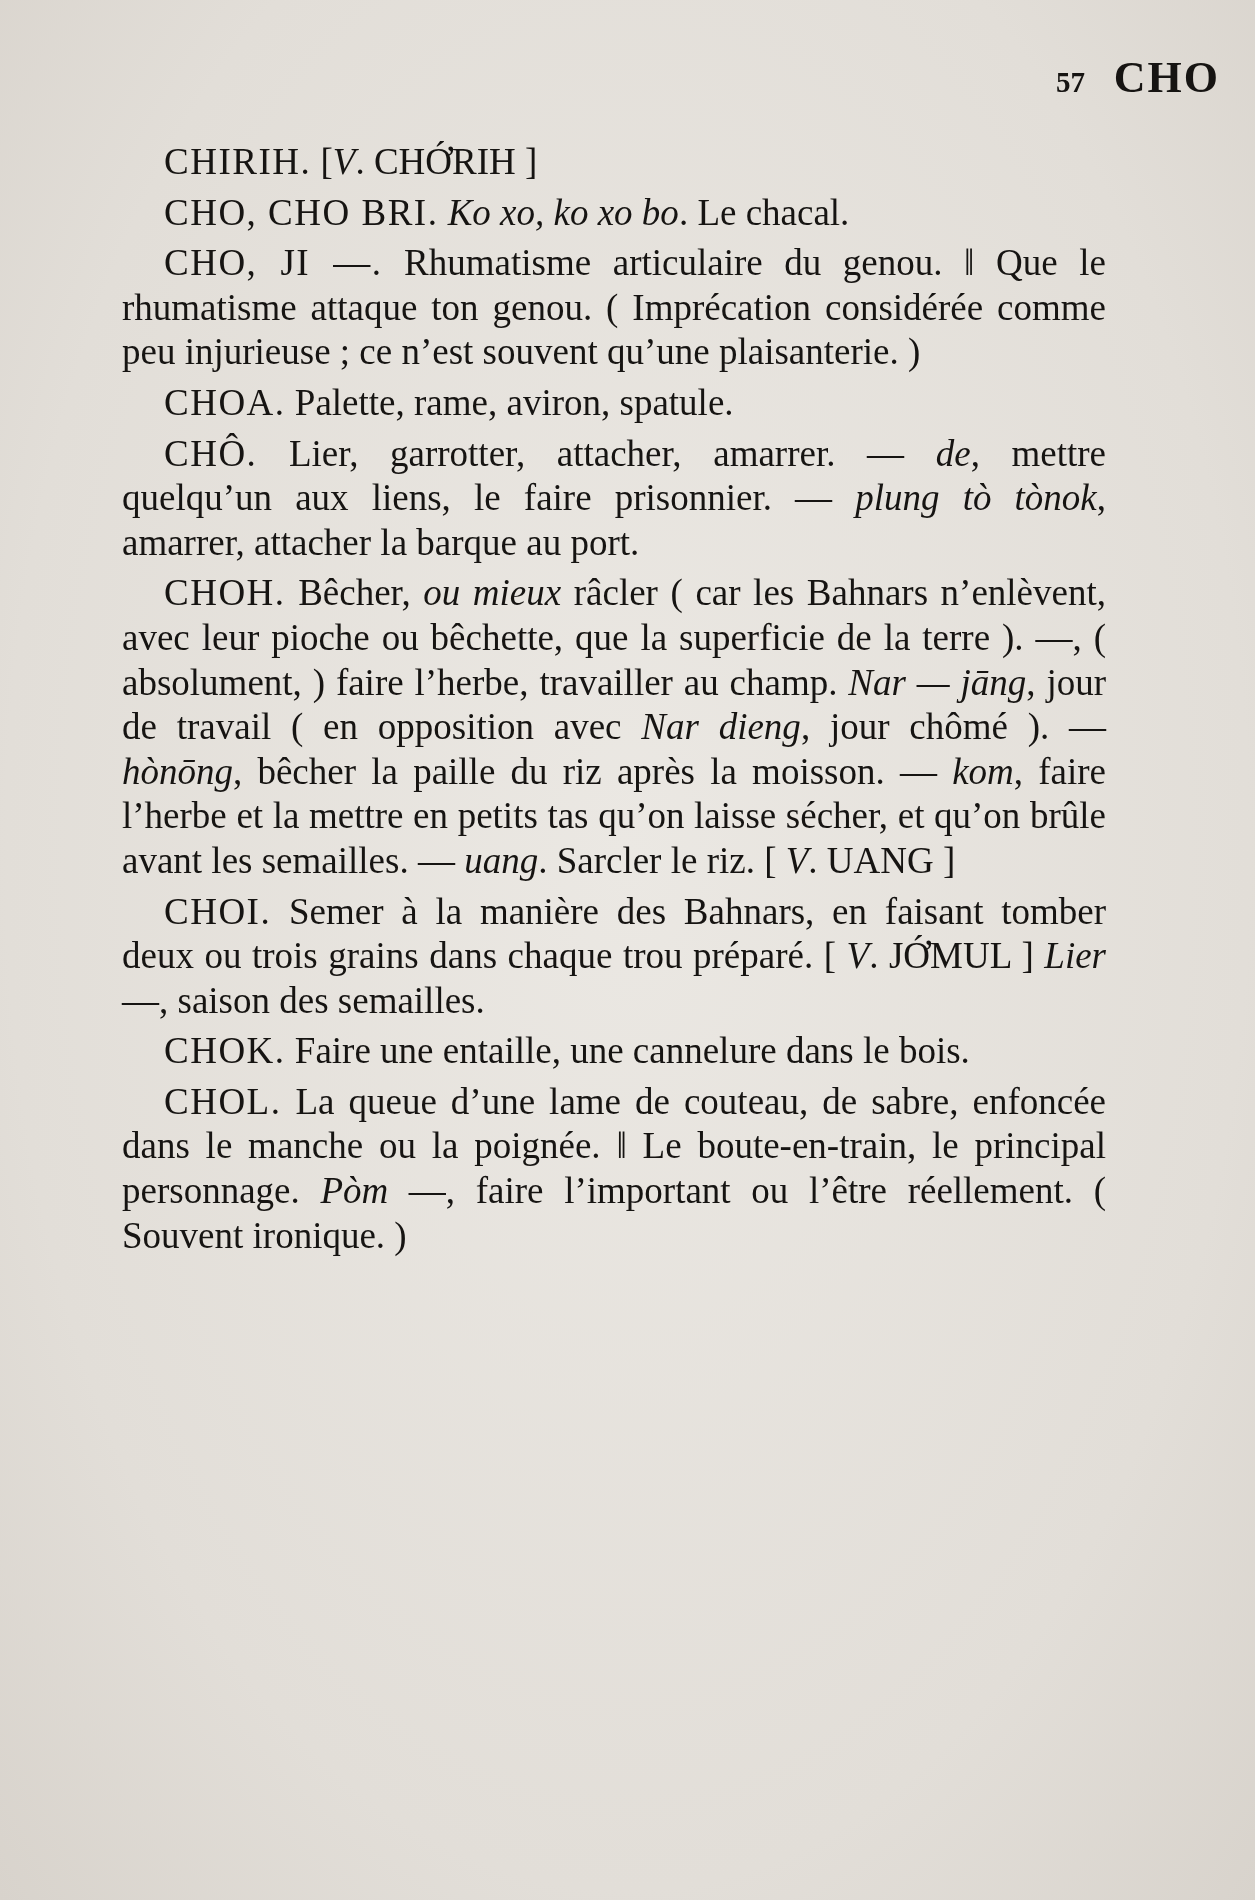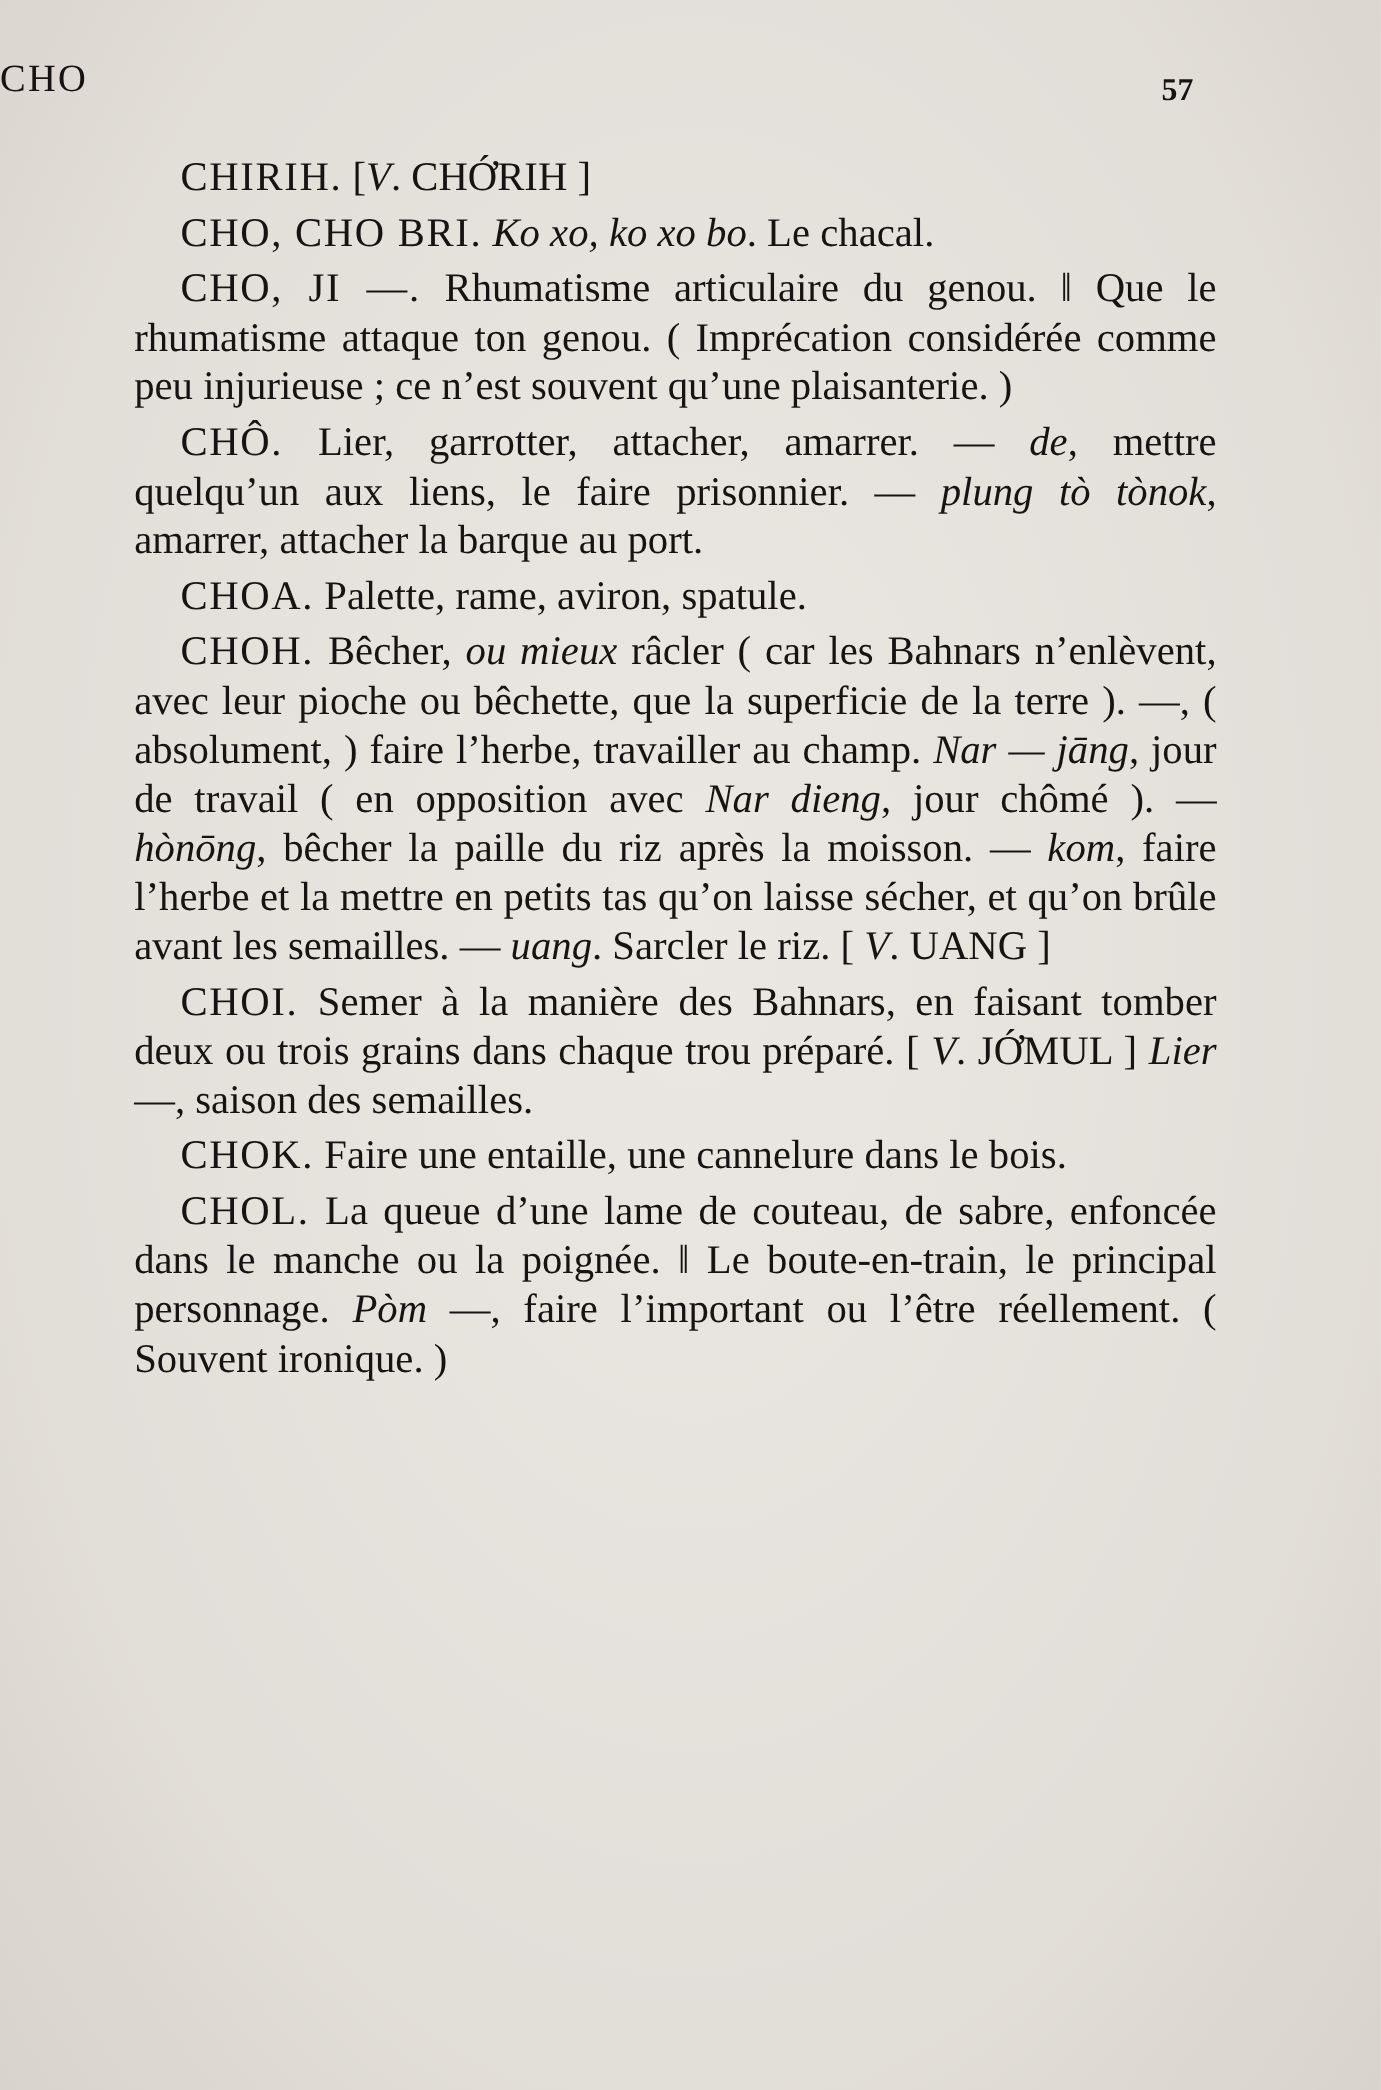"CHO" .running-head { font-size: 35px -> 44px; font-weight: none -> bold; text-align: left -> right }
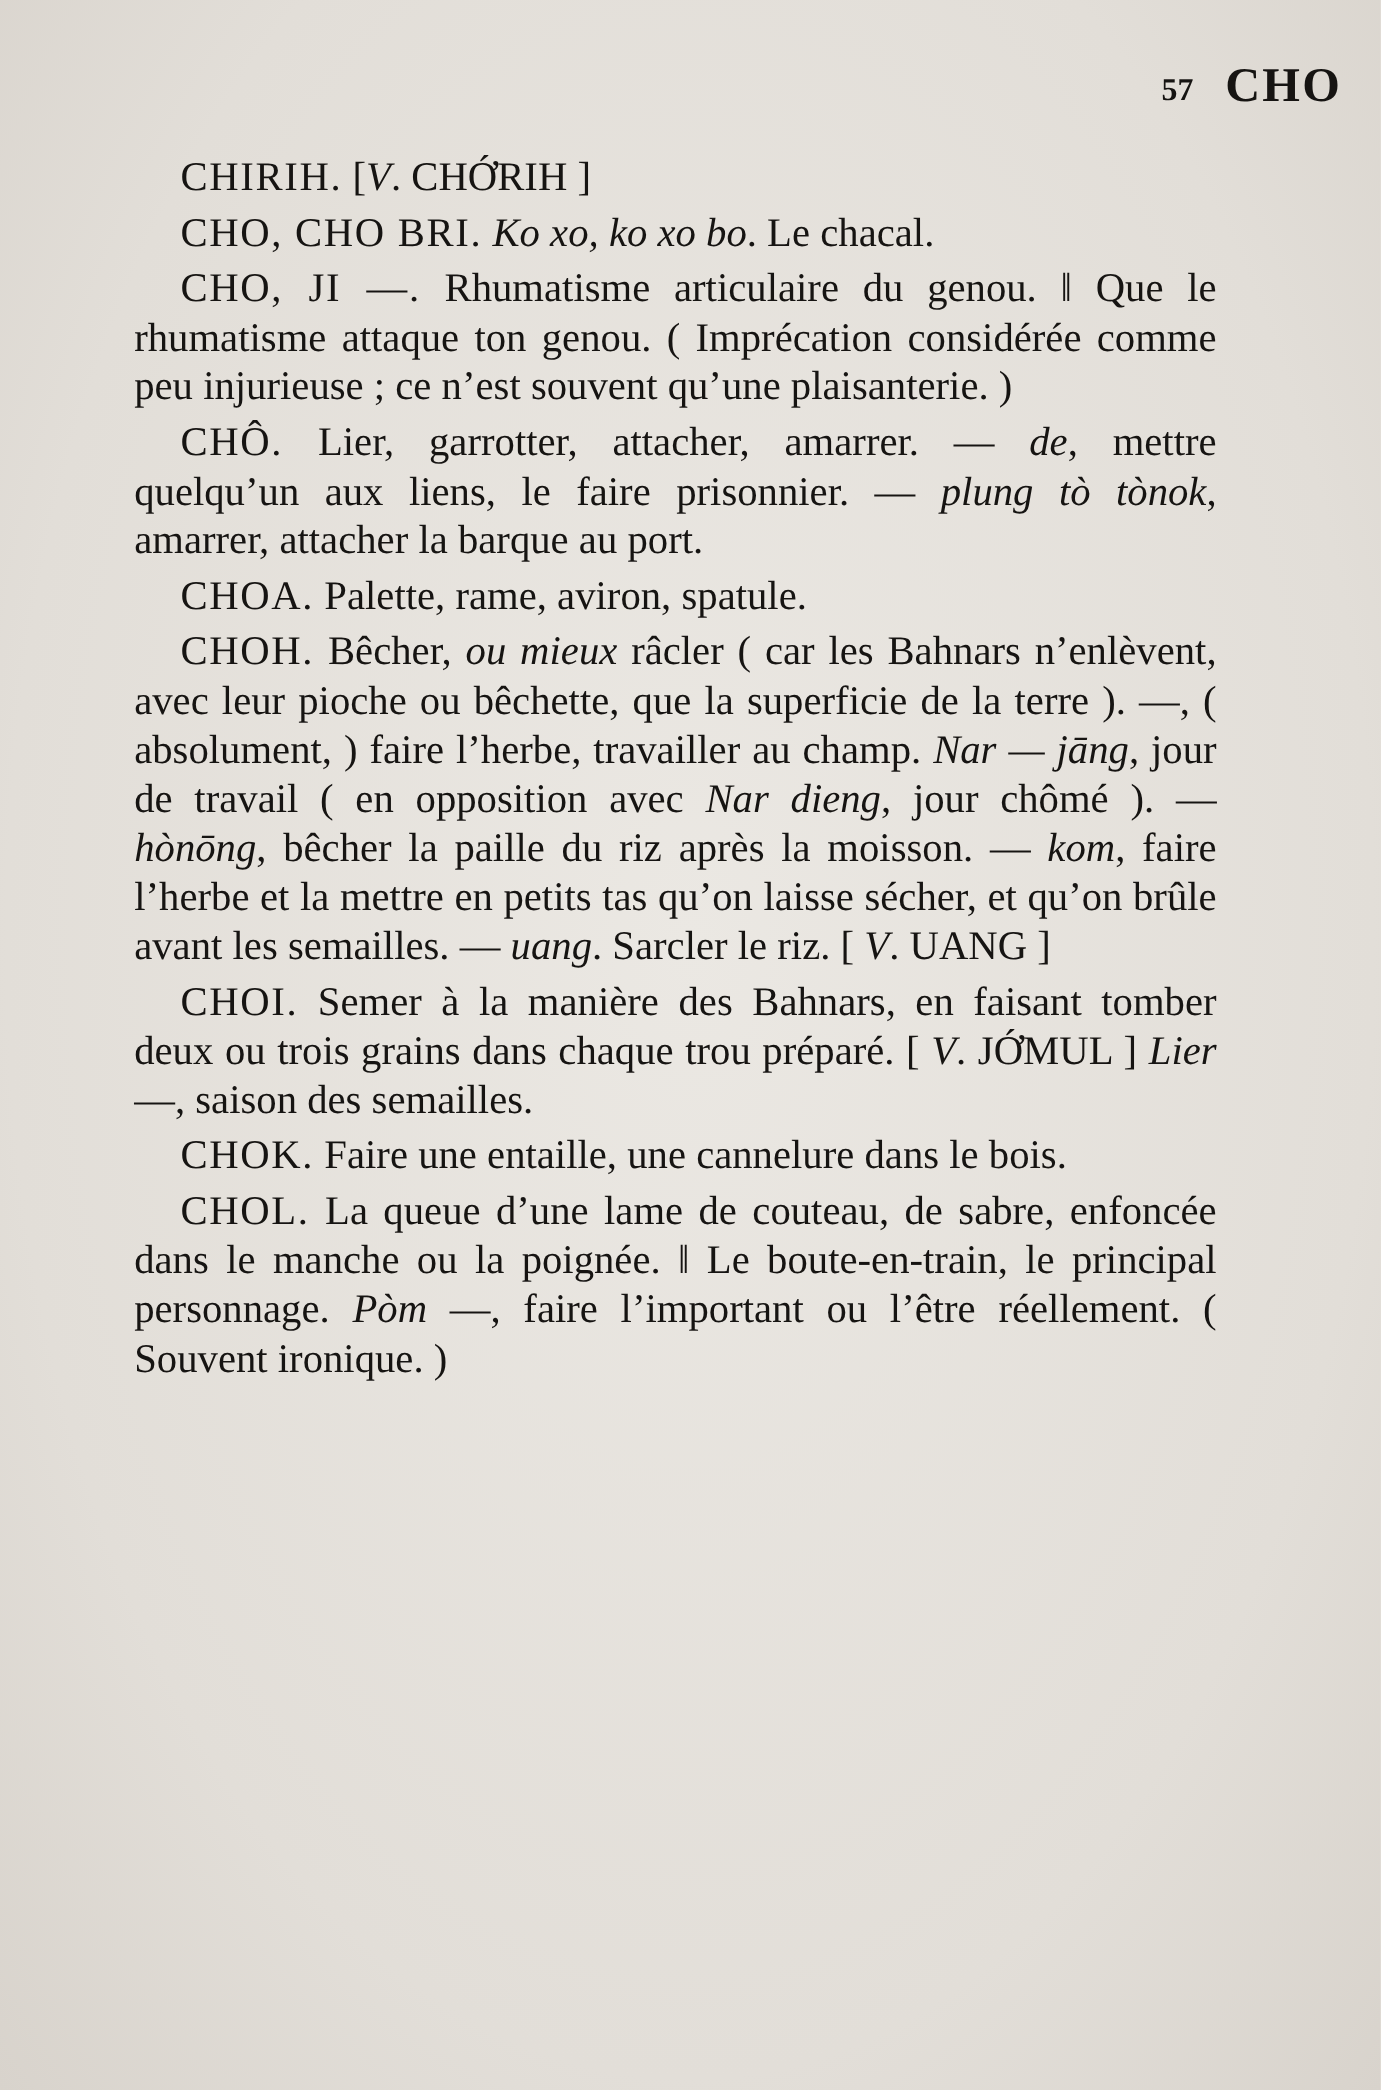"CHÔ. Lier, garrotter, attacher, amarrer." p.entry { order: before "CHOA. Palette, rame, aviron, spatule." -> after "CHOA. Palette, rame, aviron, spatule." }
